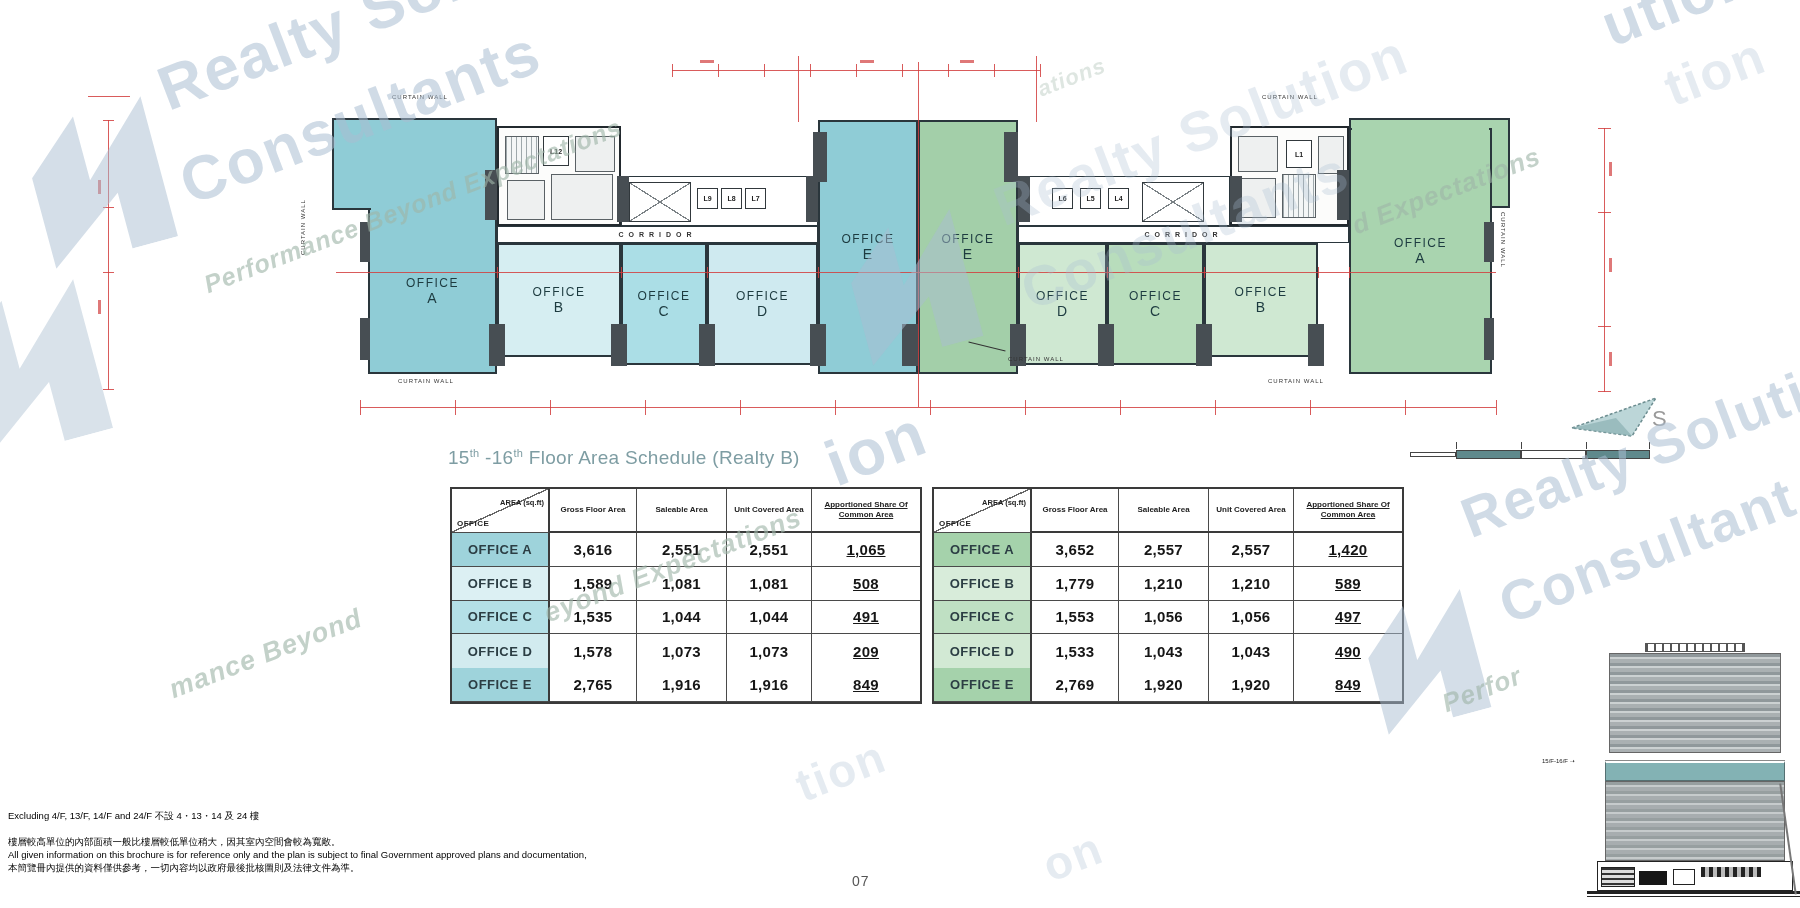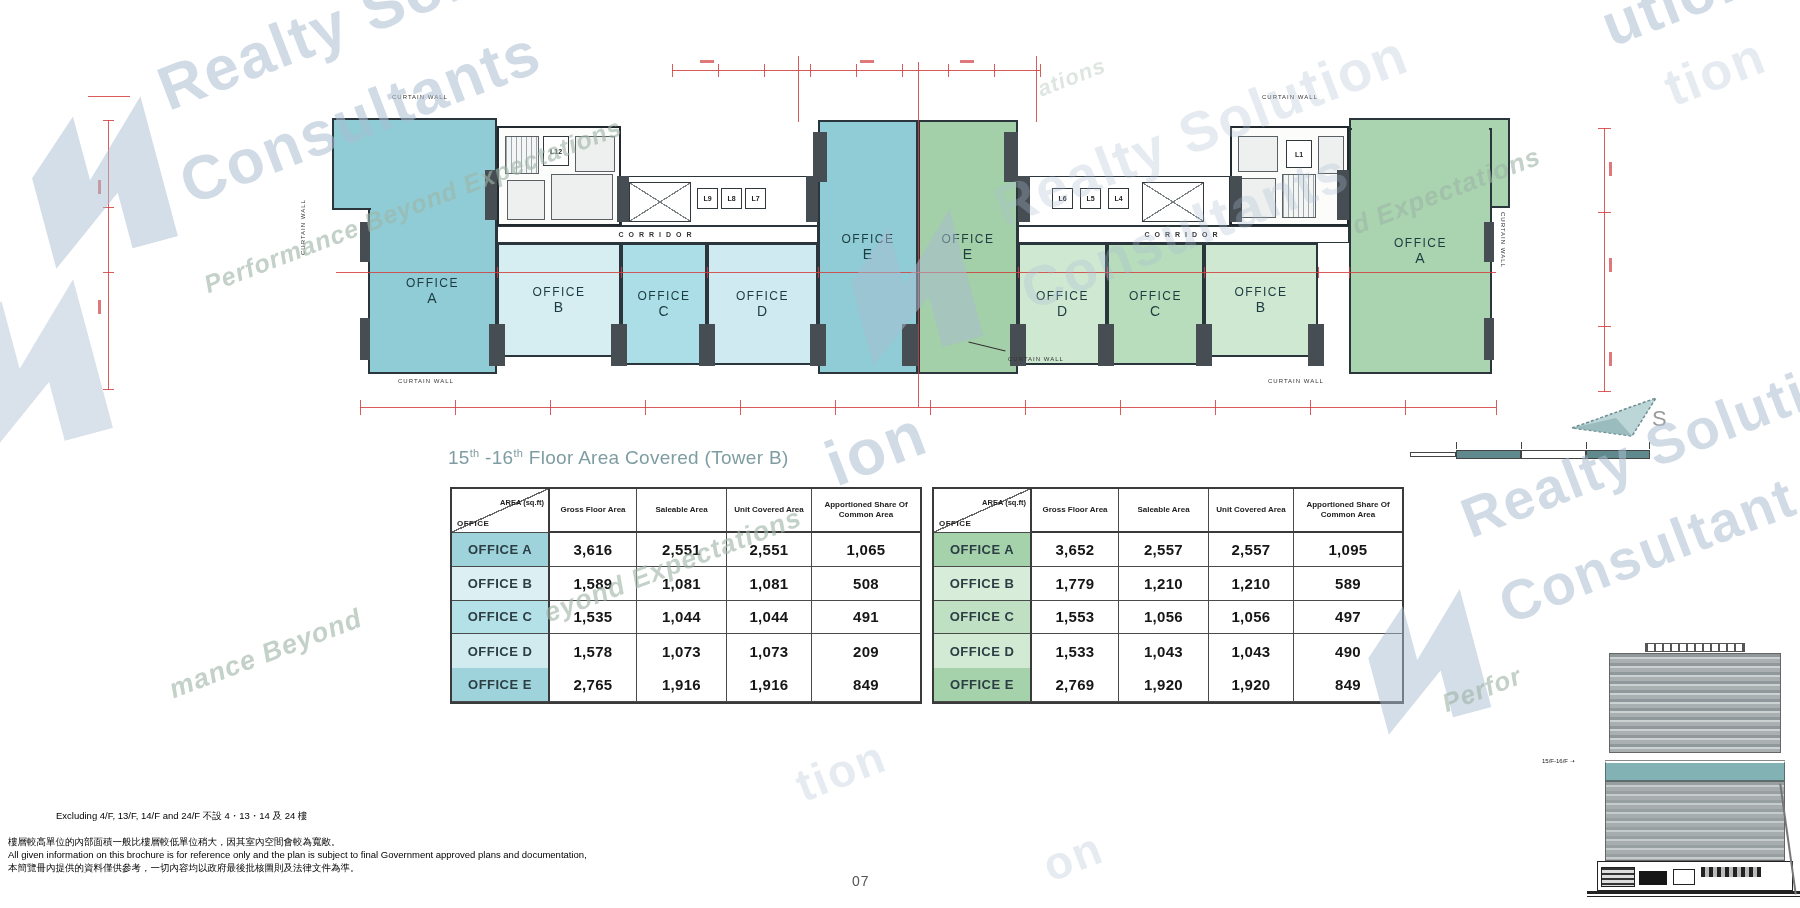"Floor Area Covered (Tower B)" span { text: Covered (Tower -> Schedule (Realty }
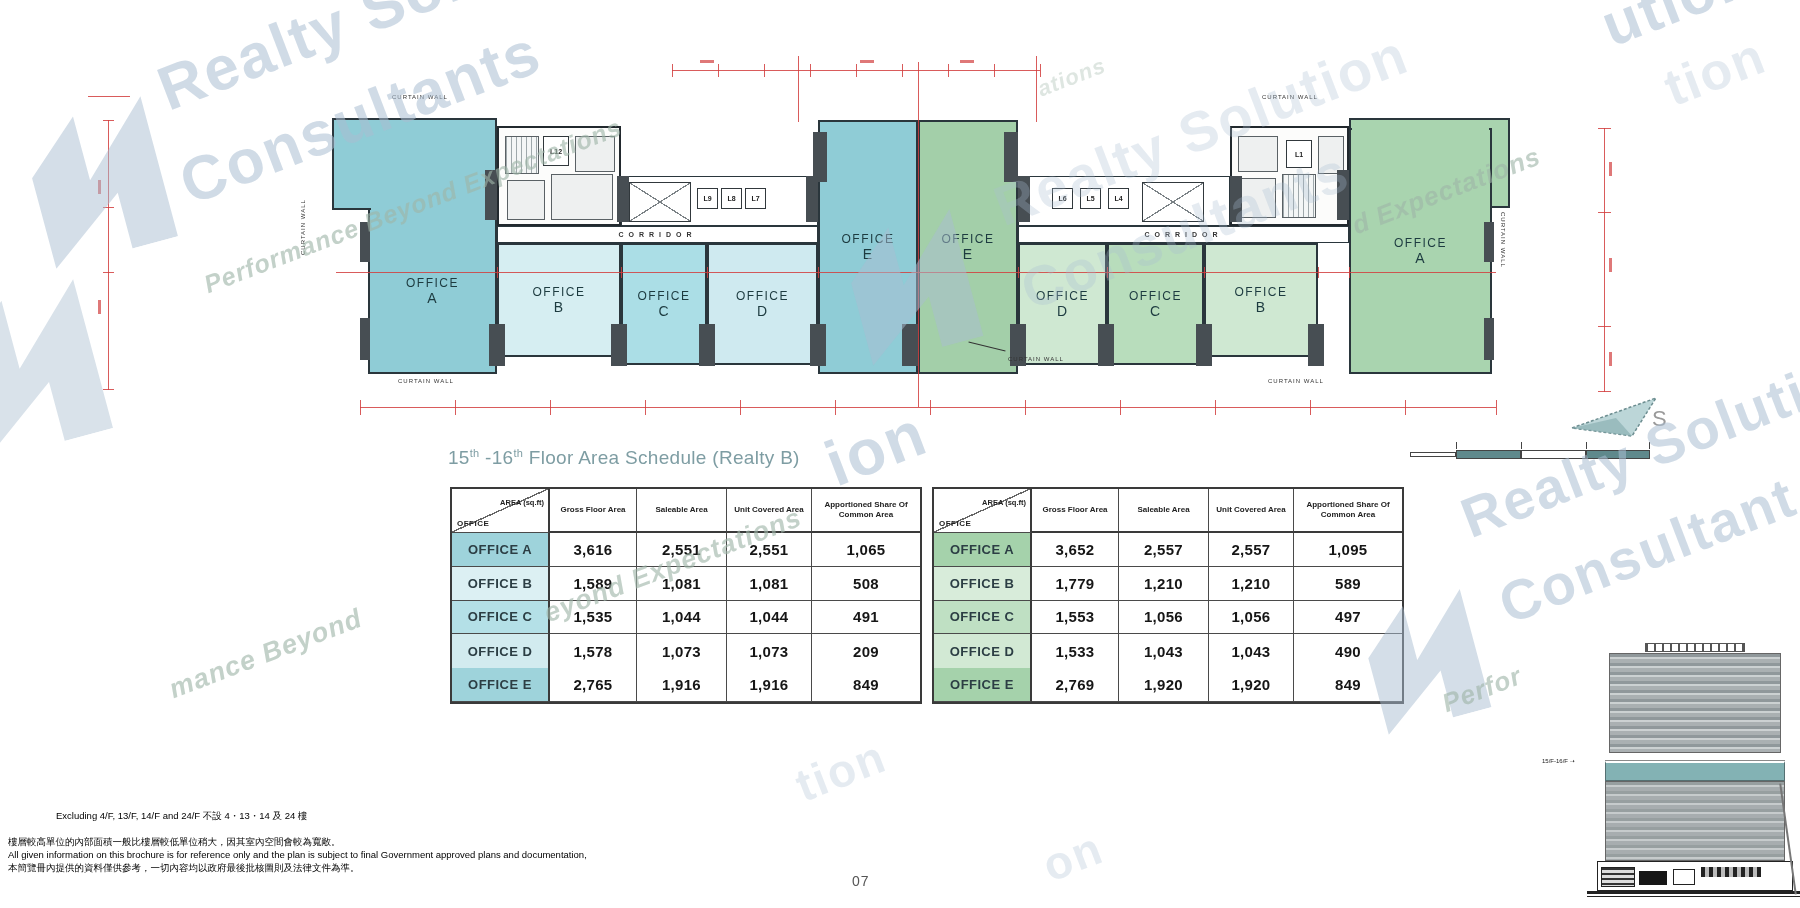"Apportioned Share Of Common Area" .sched-table>div:nth-child(5n) { text-decoration: none -> underline }
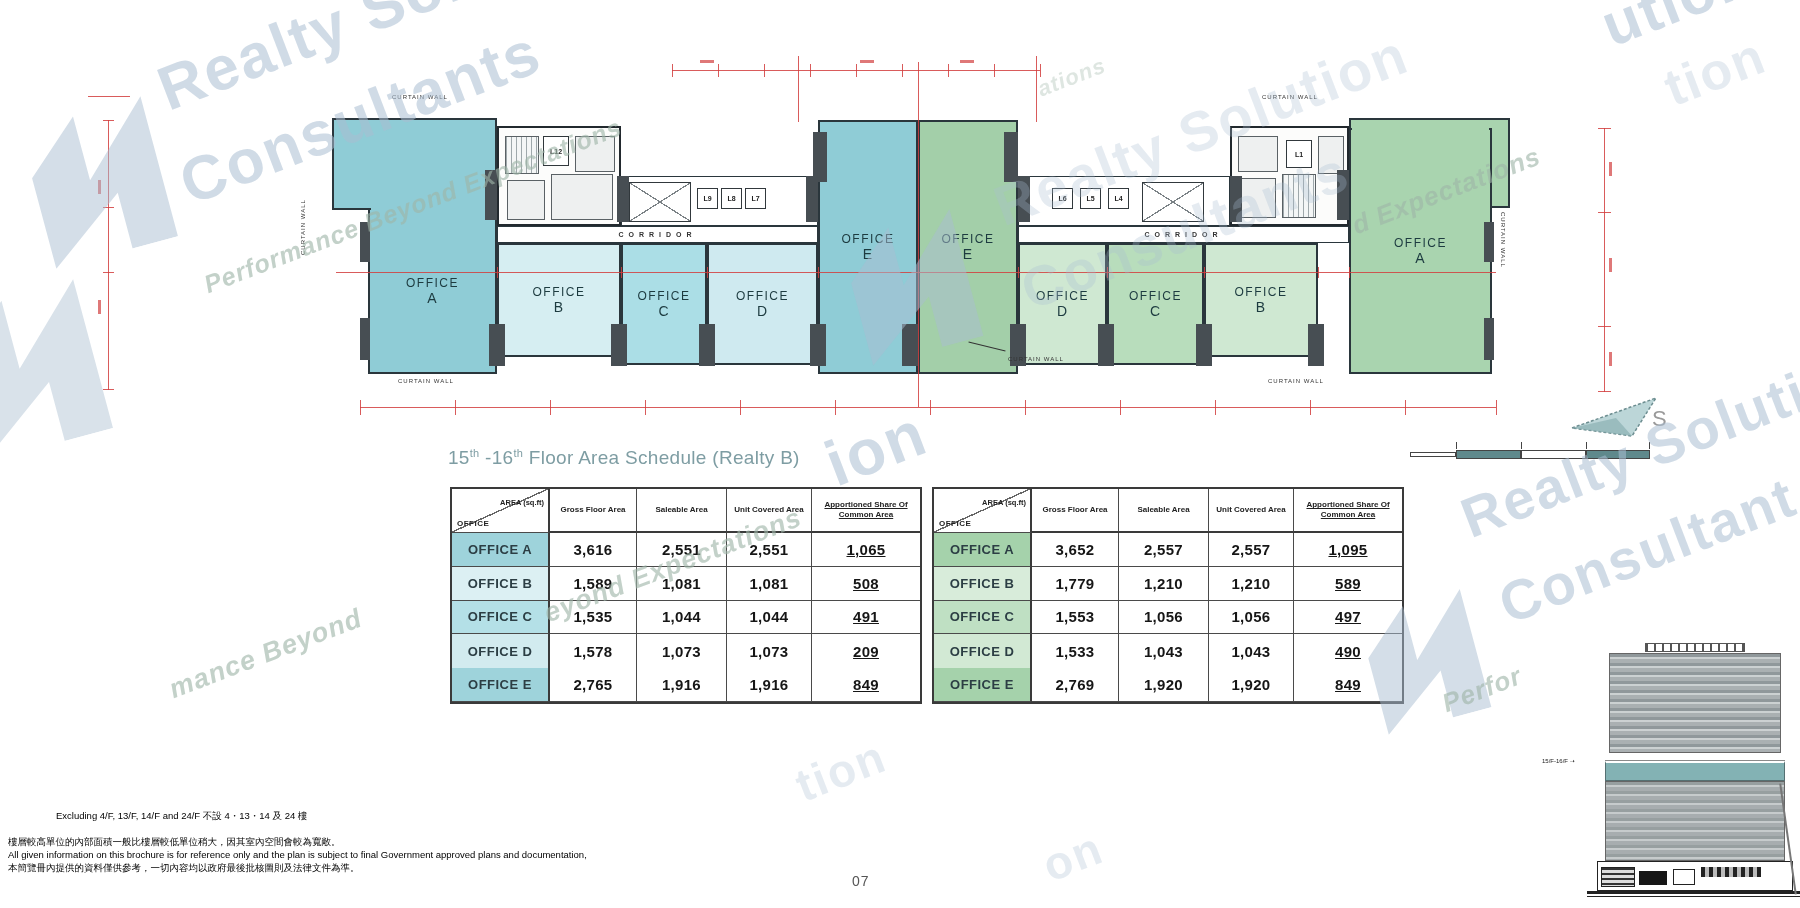"1,095" div.num { text: 1,095 -> 1,420 }
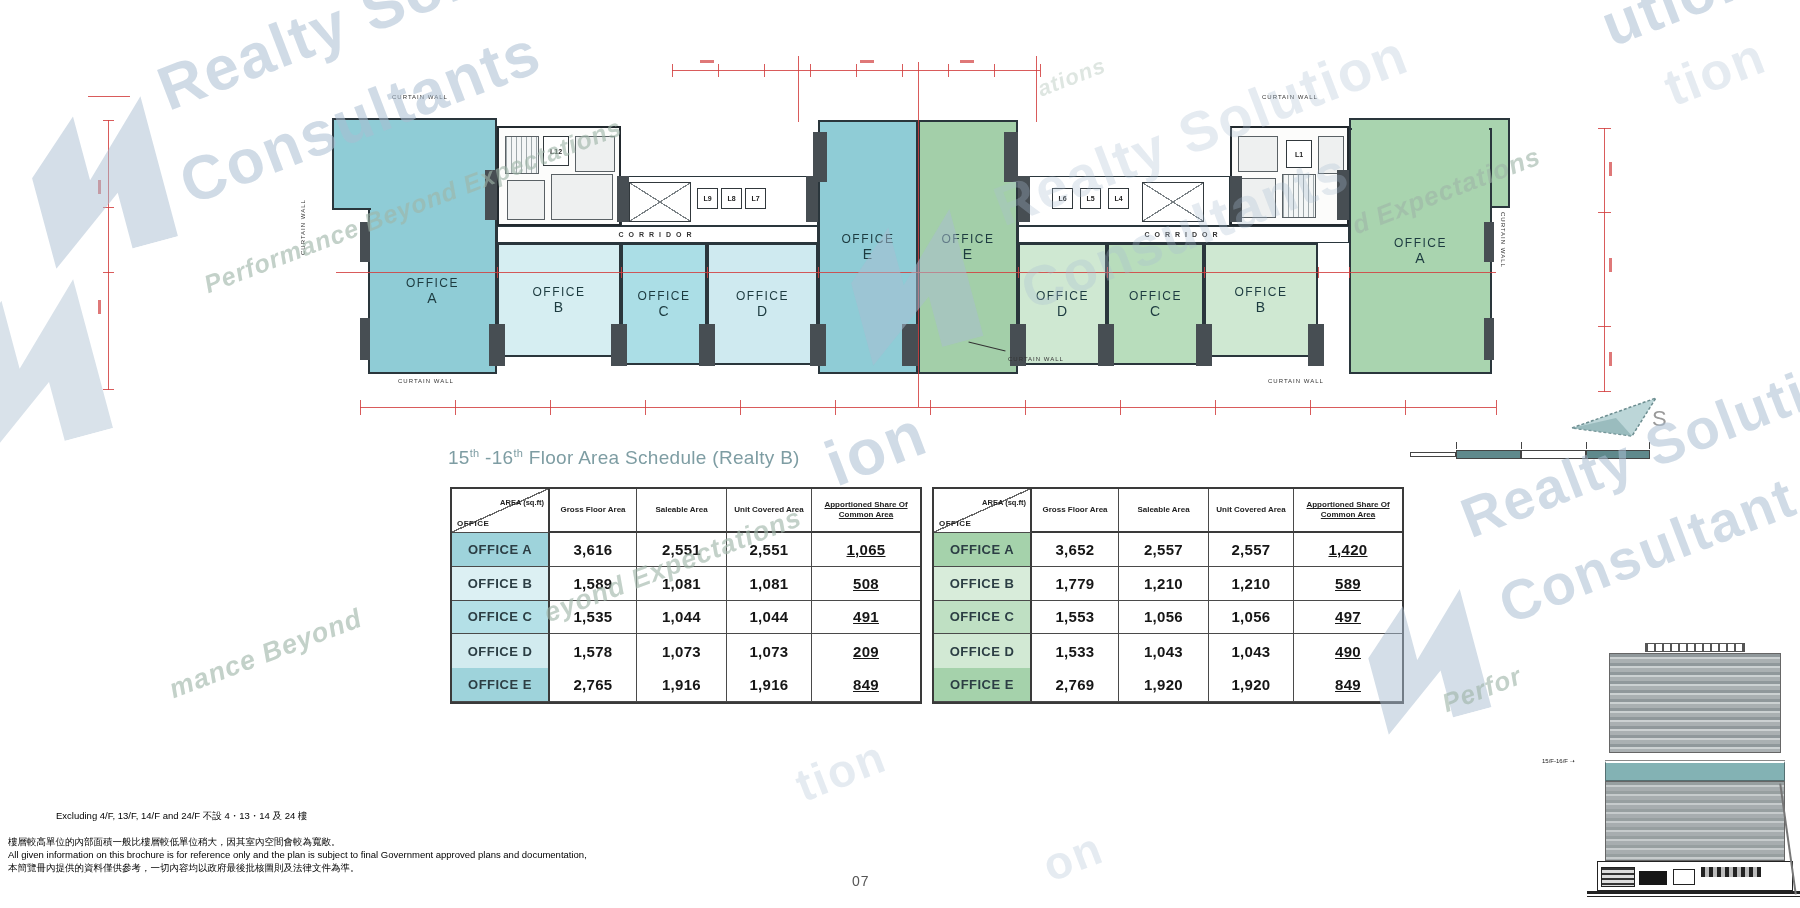"Excluding 4/F, 13/F, 14/F and" div.note { margin-left: 48px -> none }
